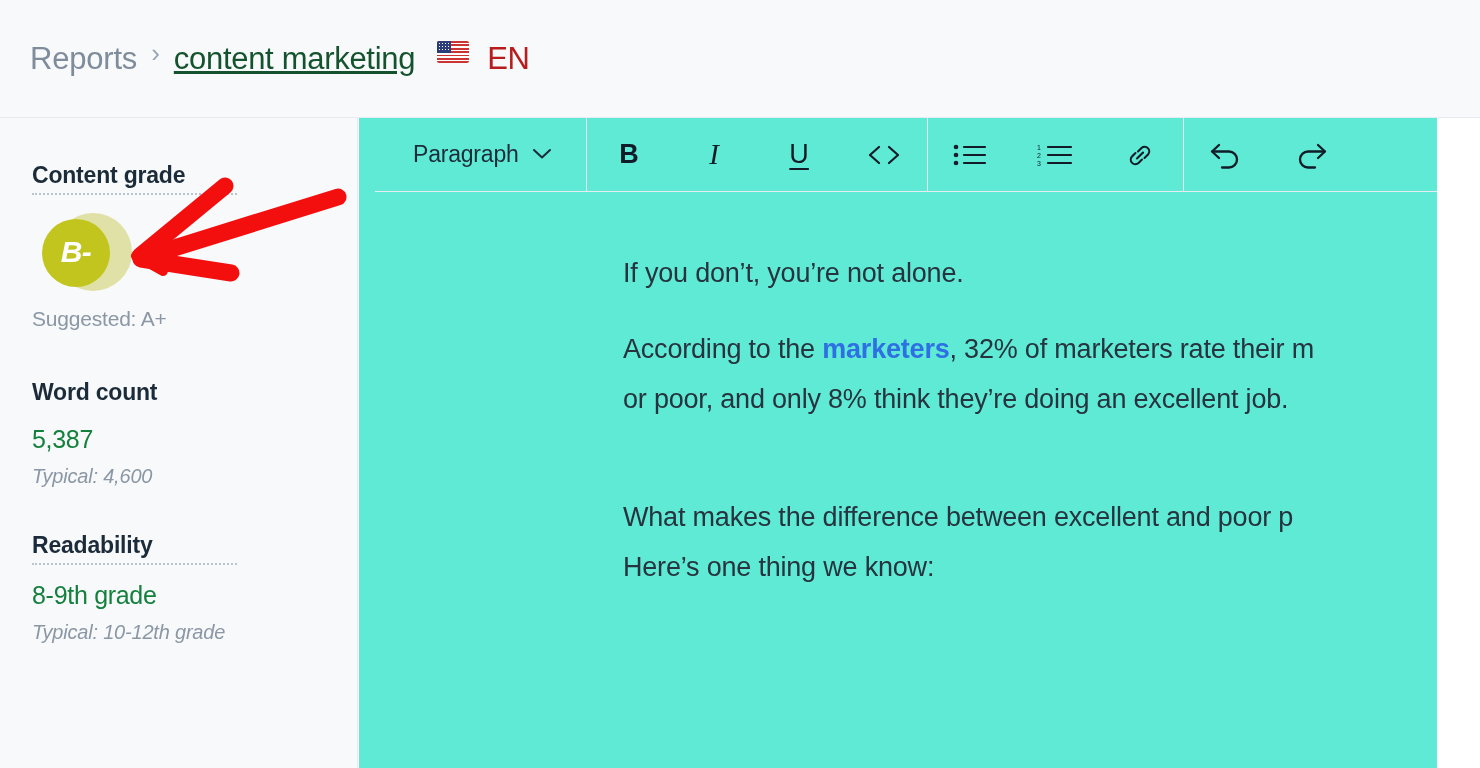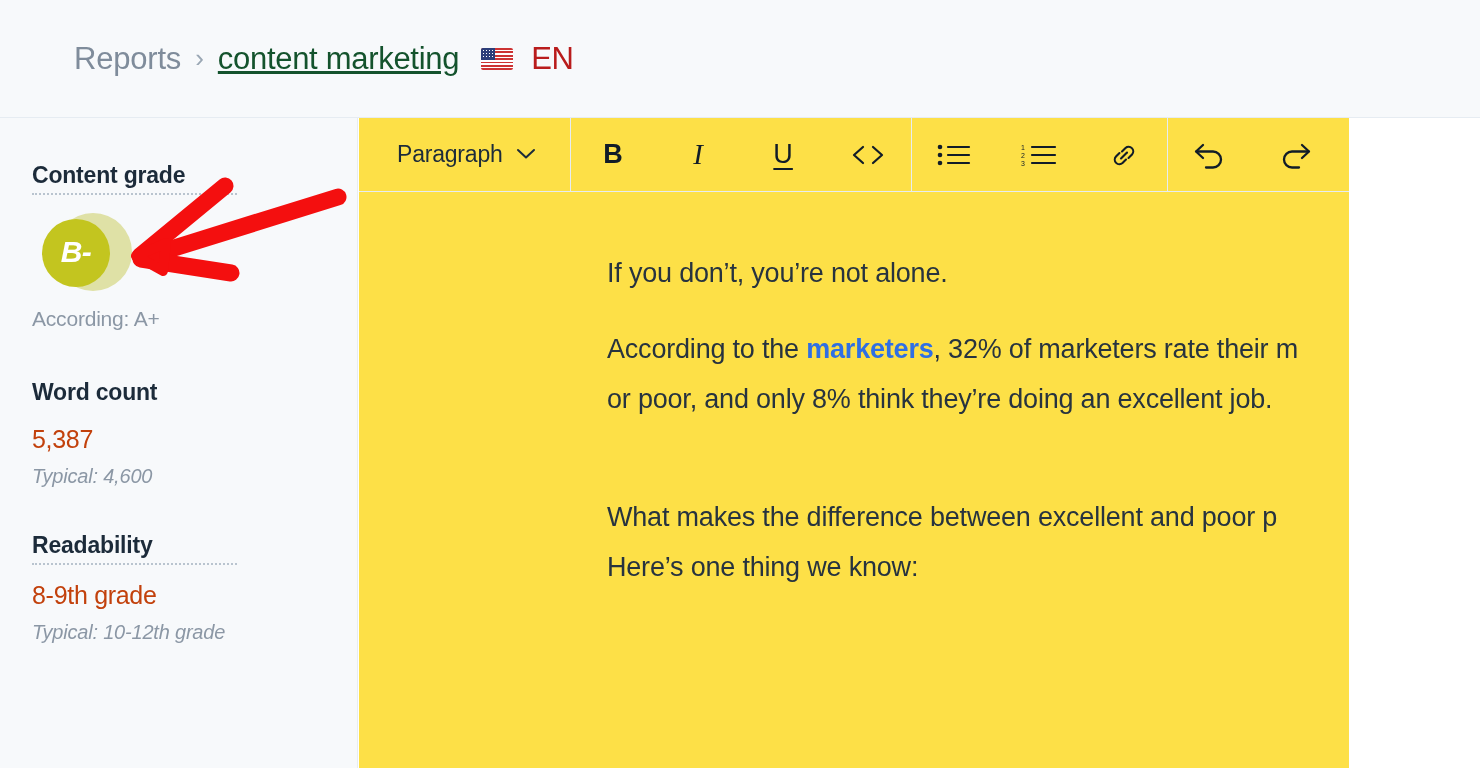"Reports" .breadcrumb { align-items: center -> flex-start; margin-left: 44px -> none }
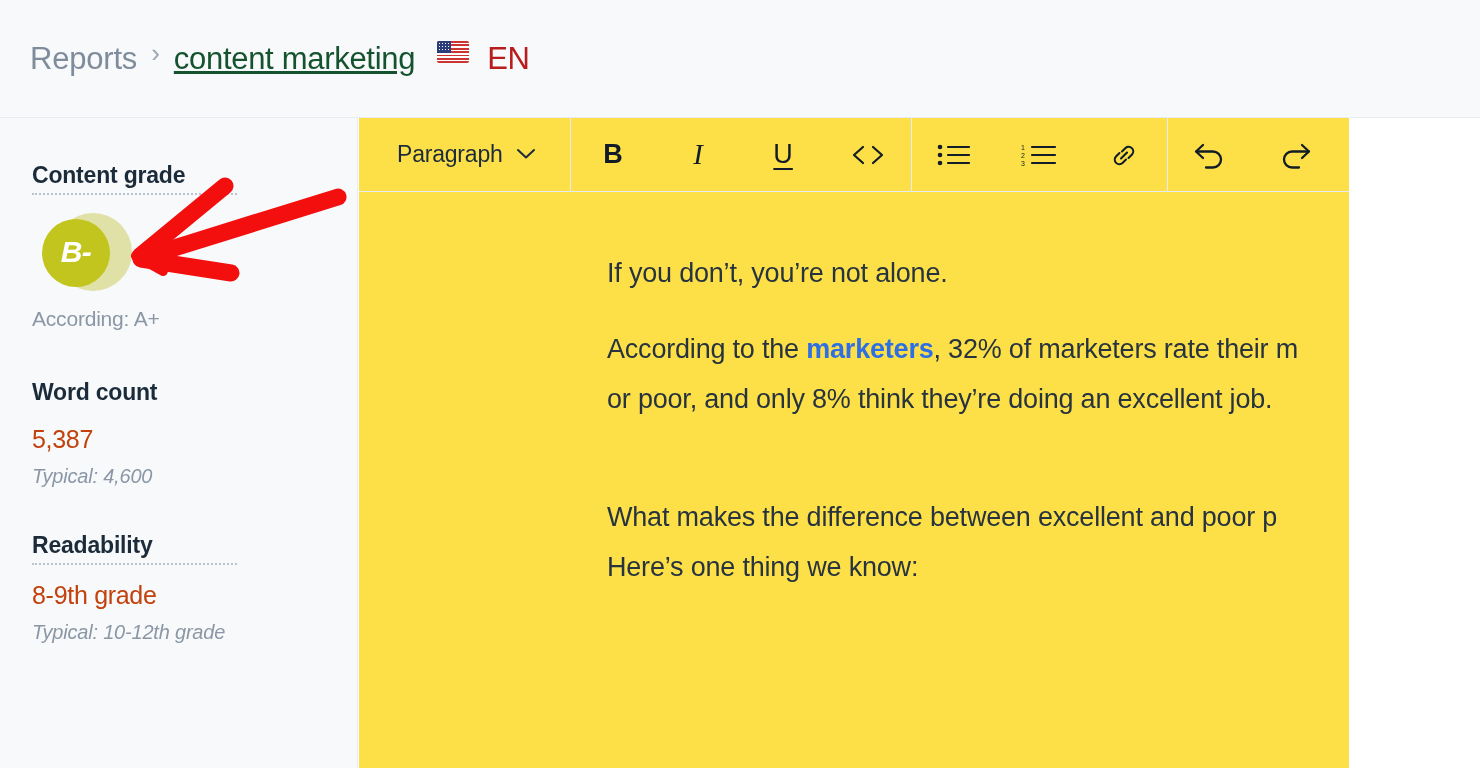"Paragraph" .editor { background: #fde047 -> #5eead4; padding-left: none -> 16px; width: 990px -> 1078px }
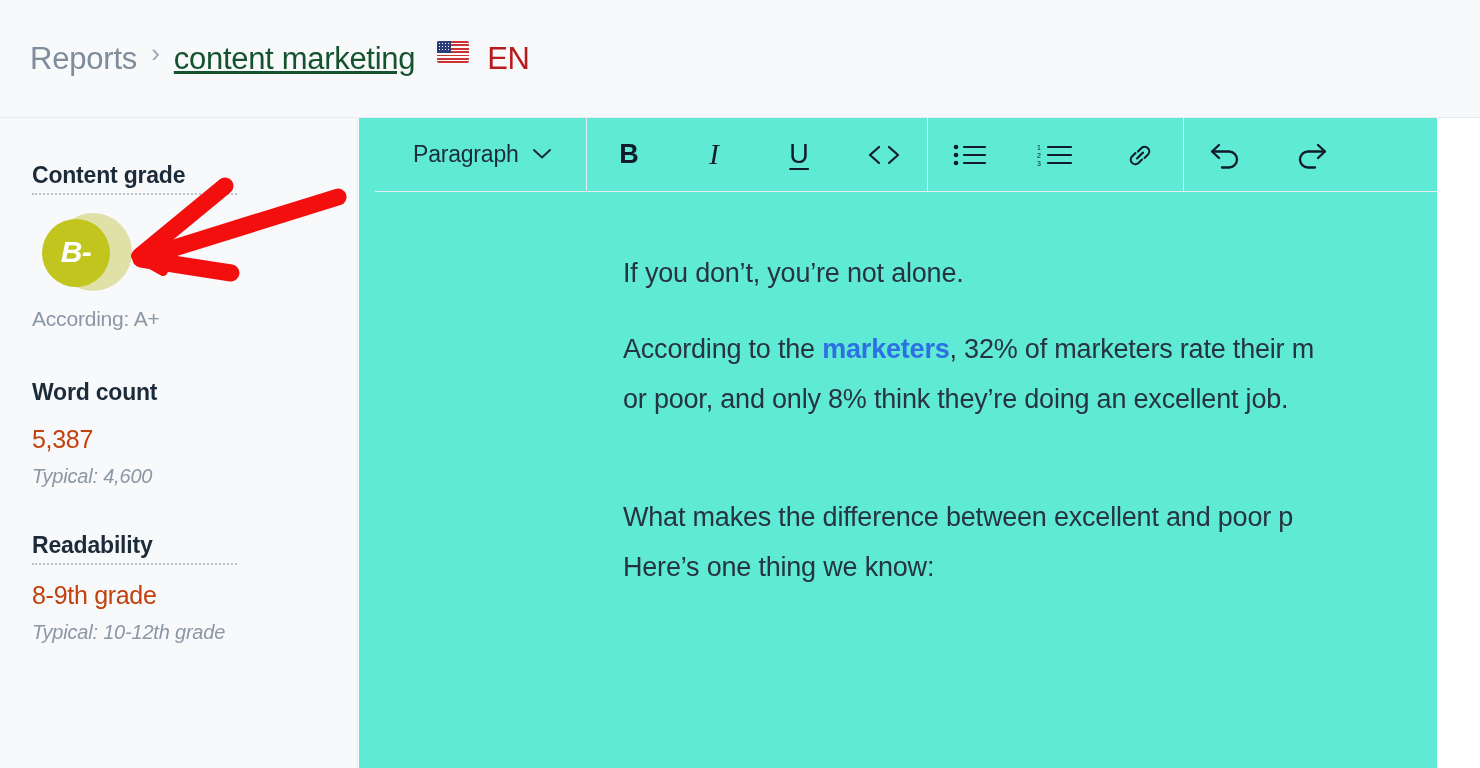"According: A+" div.grade-suggested { text: According -> Suggested }
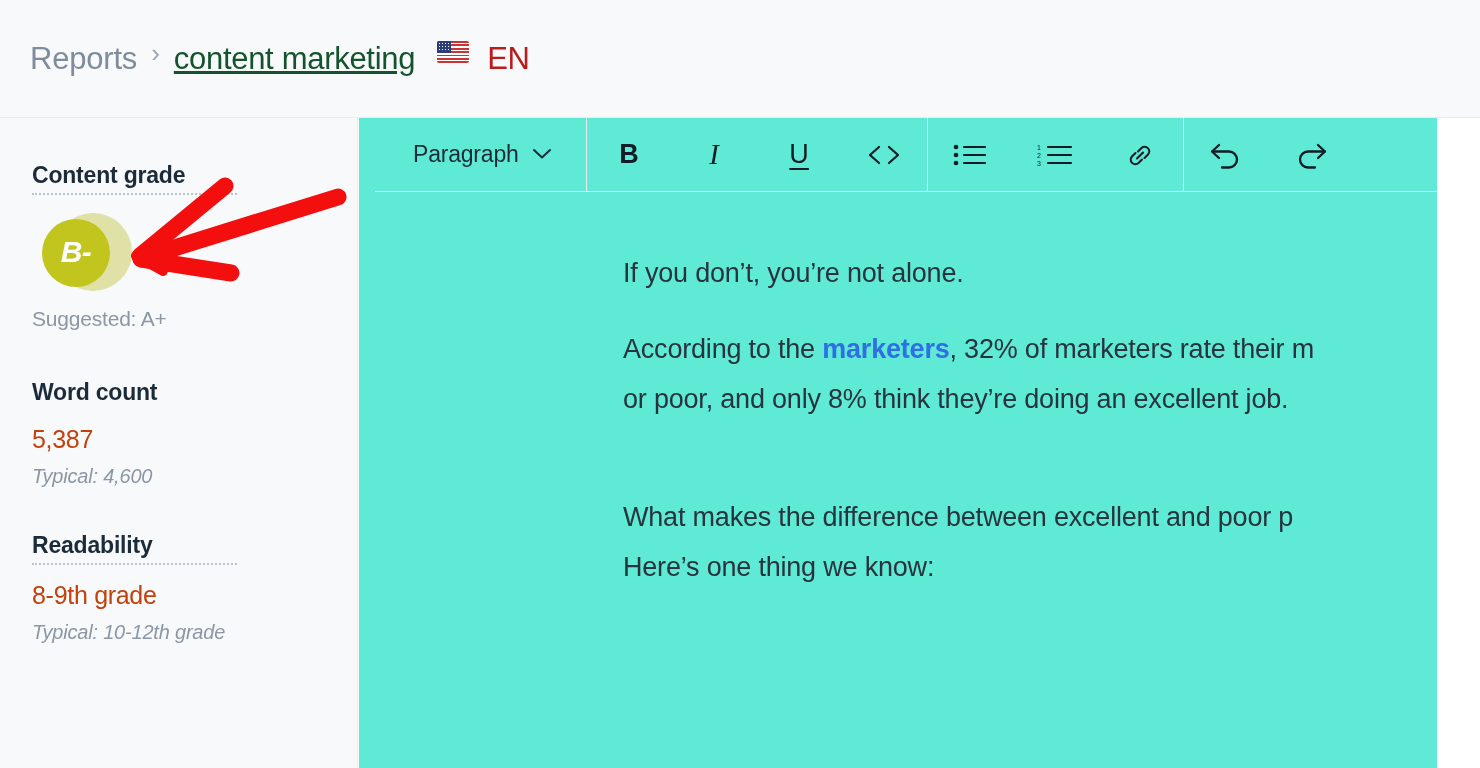"5,387" .metric-value { color: #c2410c -> #15803d }
